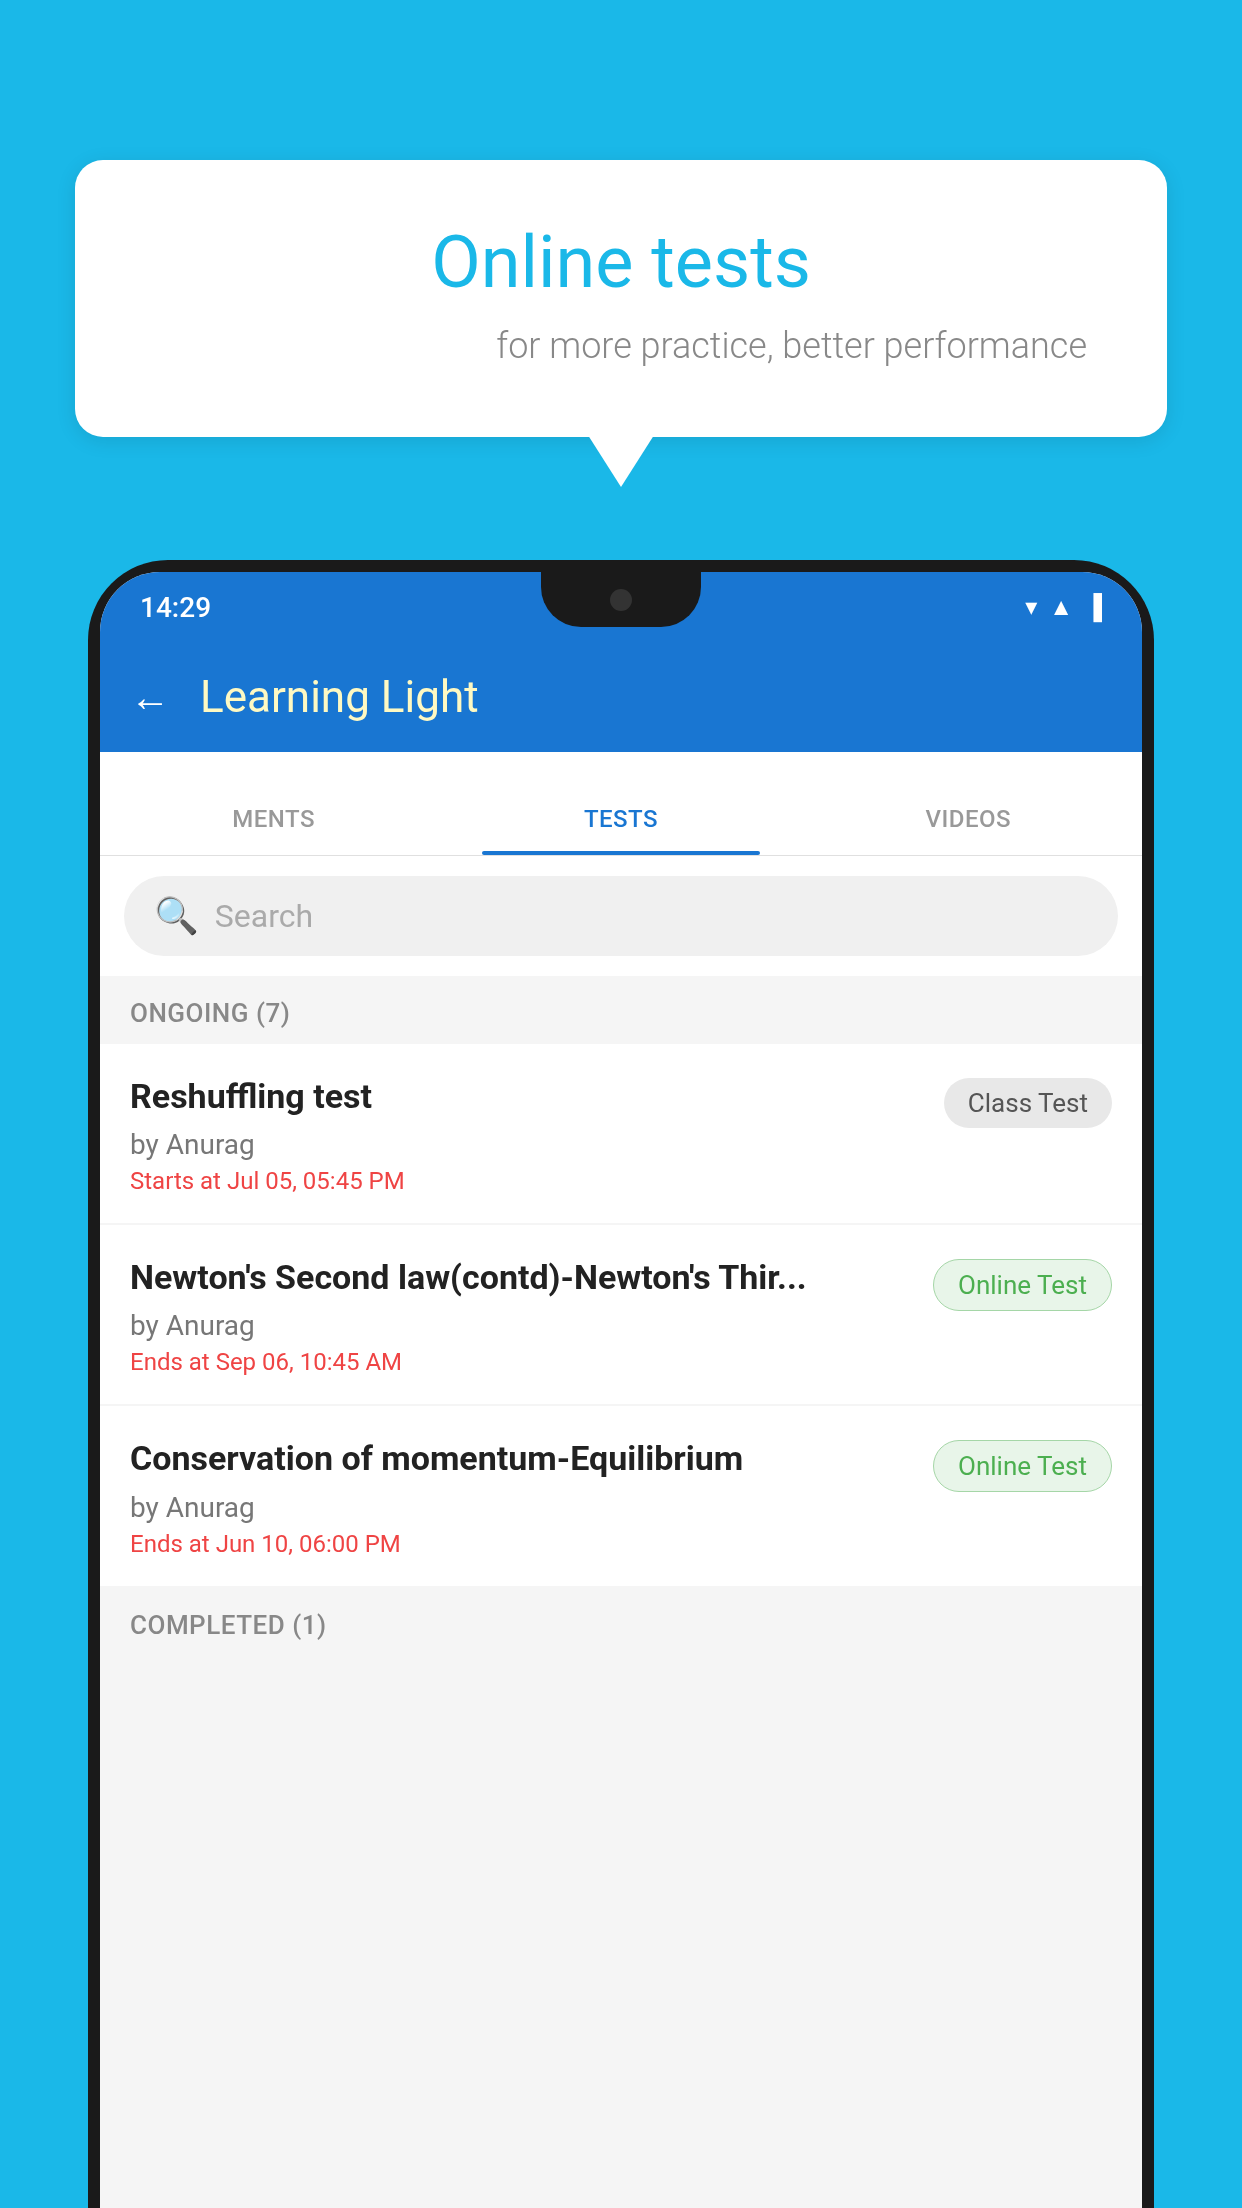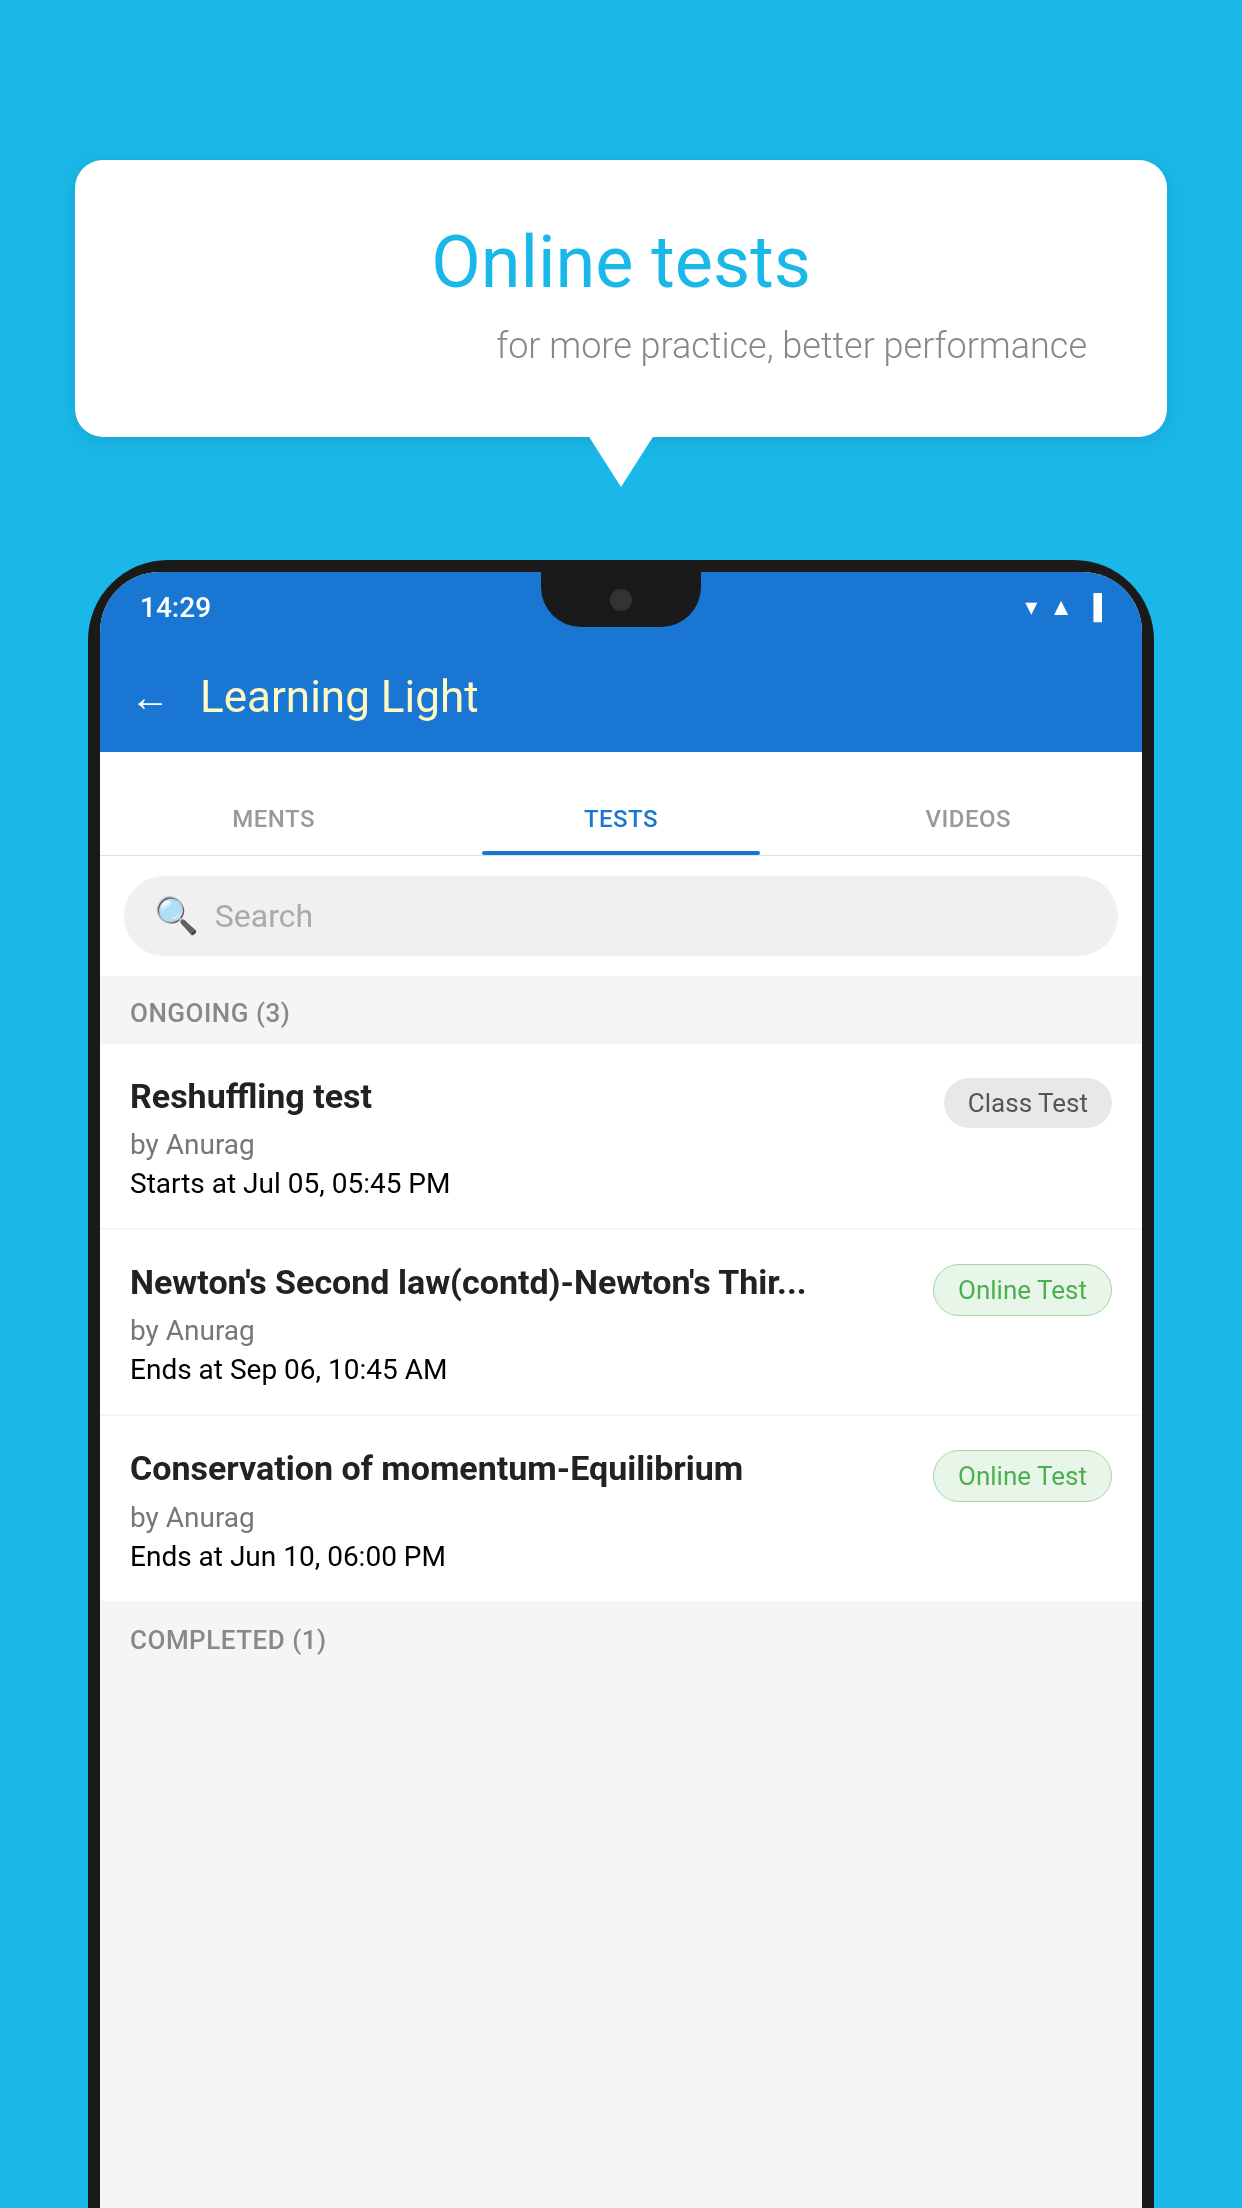"ONGOING (3)" span.section-label { text: 3 -> 7 }
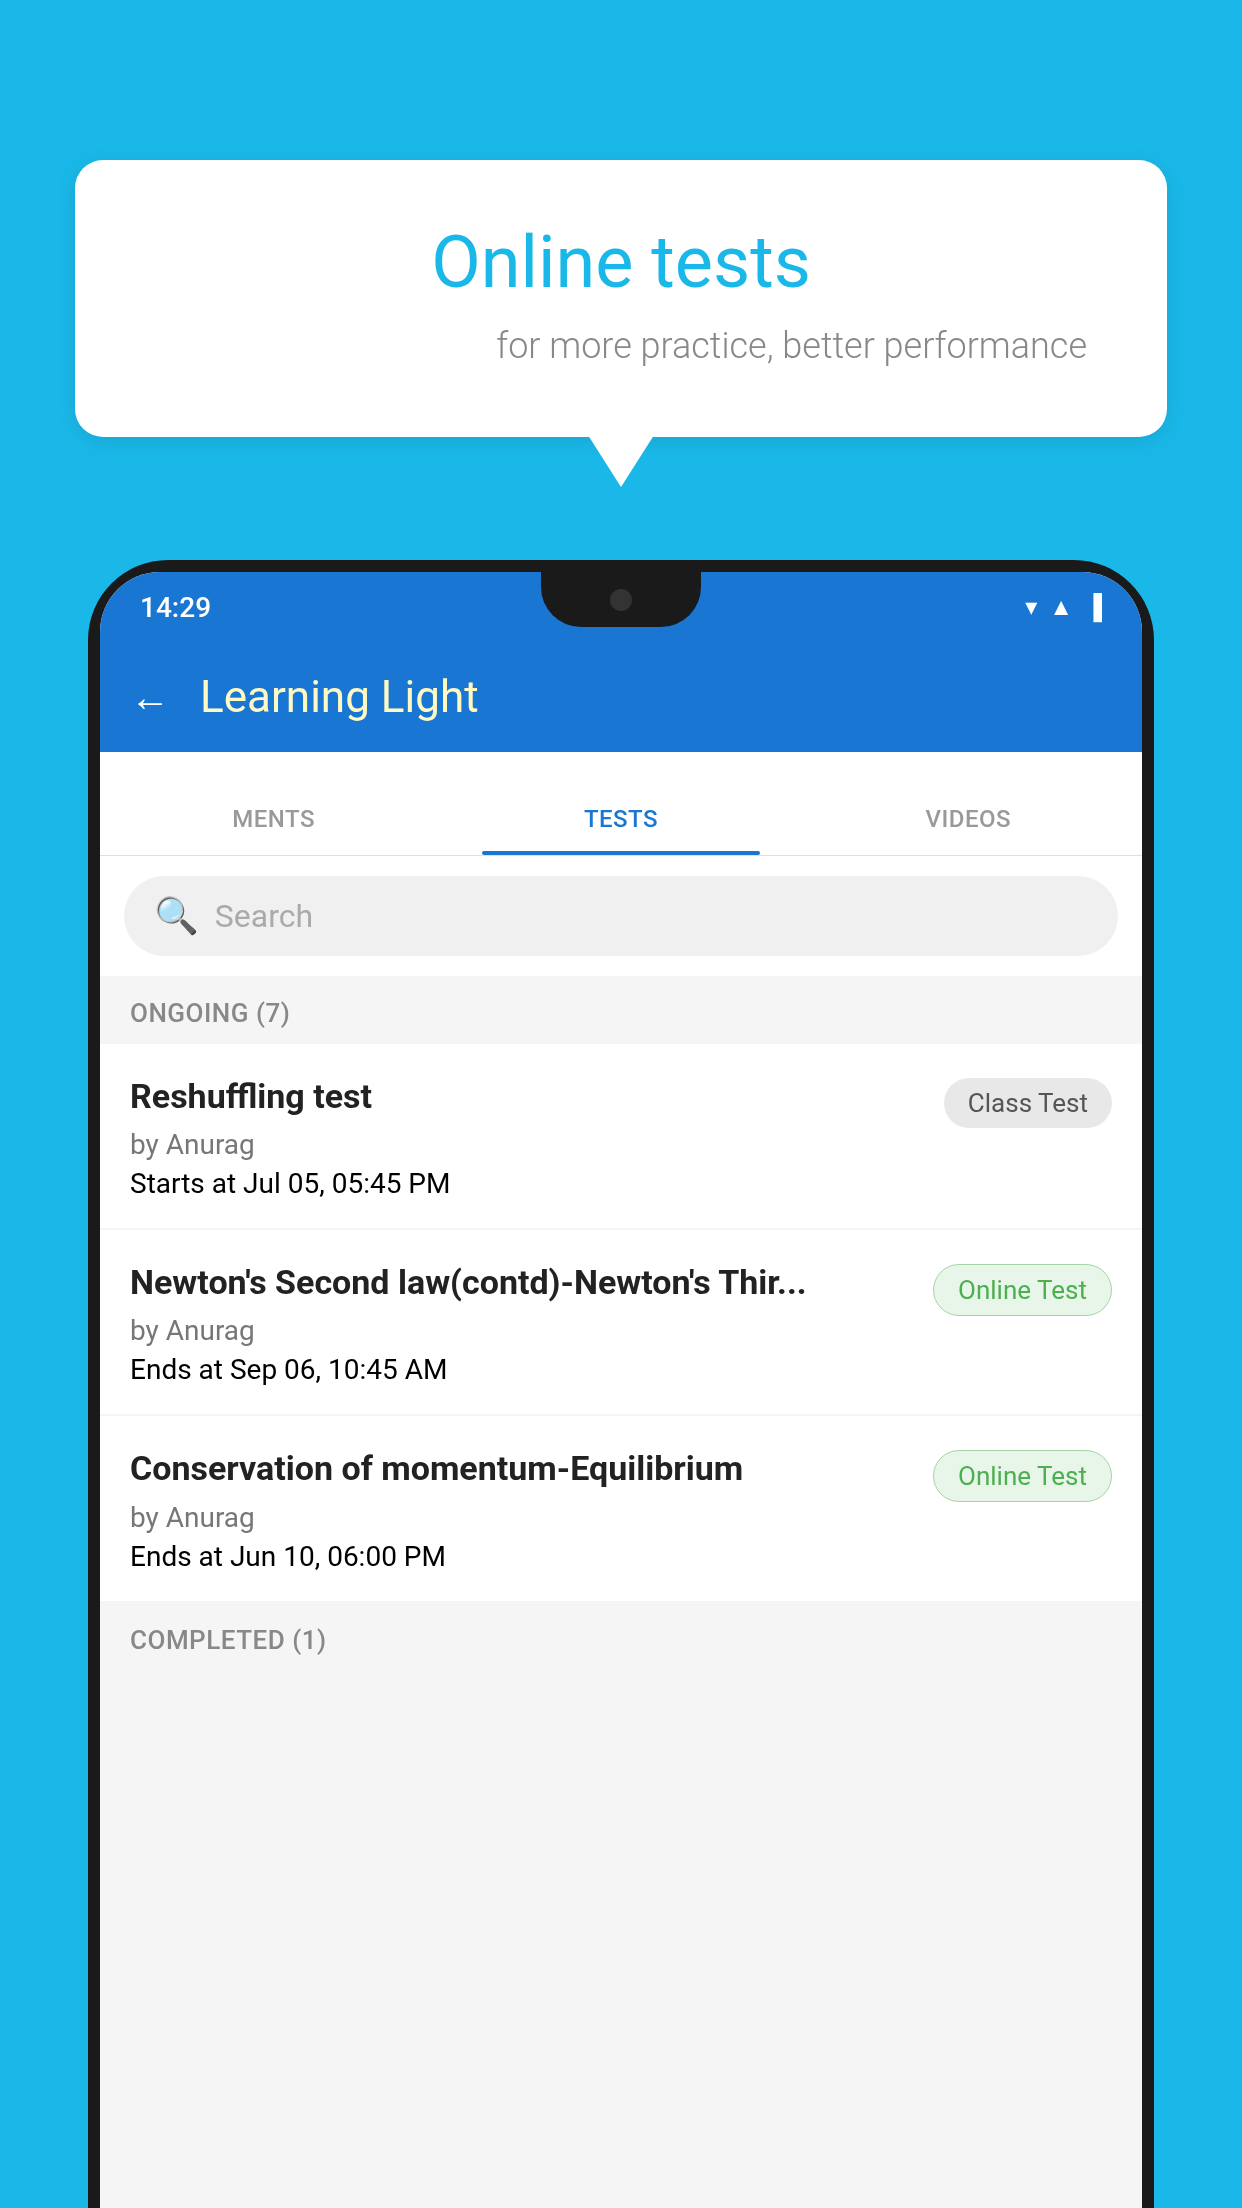"Starts at Jul 05, 05:45" .test-item-time { color: #000000 -> #ef4444; font-size: 28px -> 24px }
